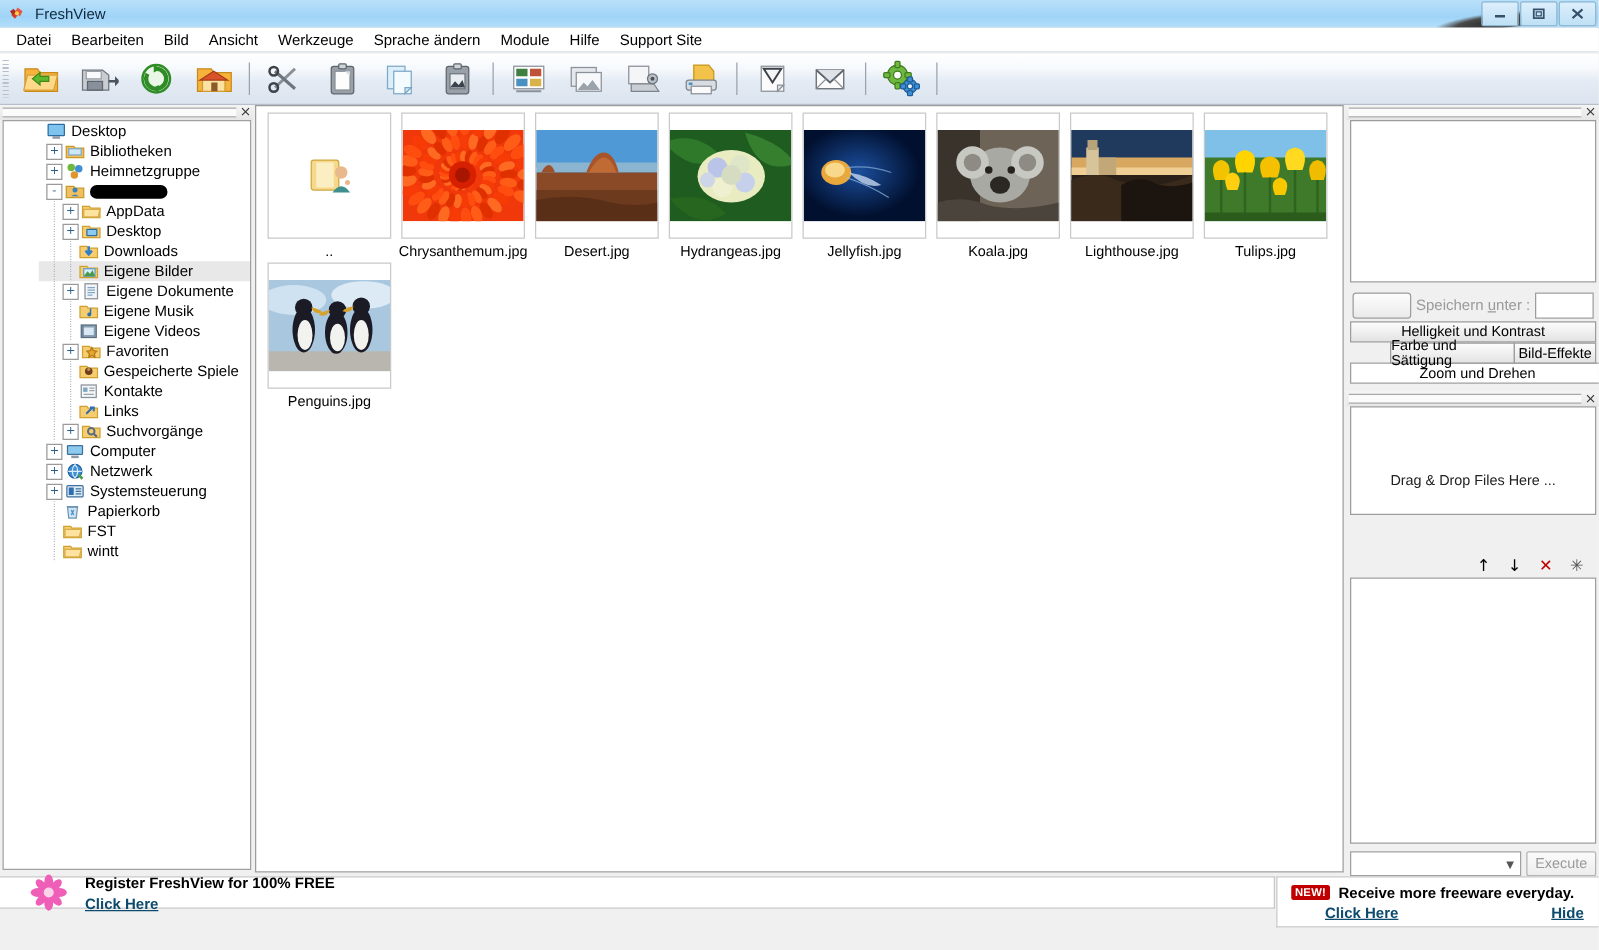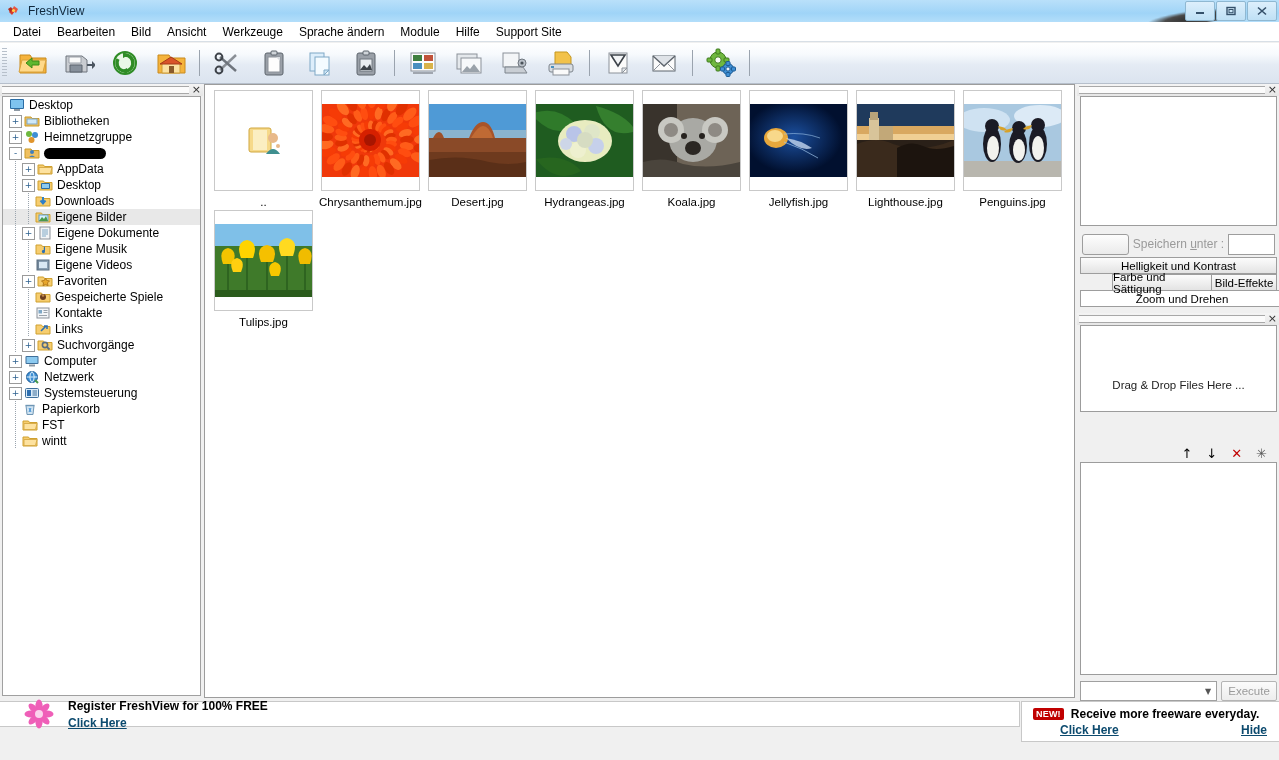"Desktop" .trow { margin-left: none -> 28px }
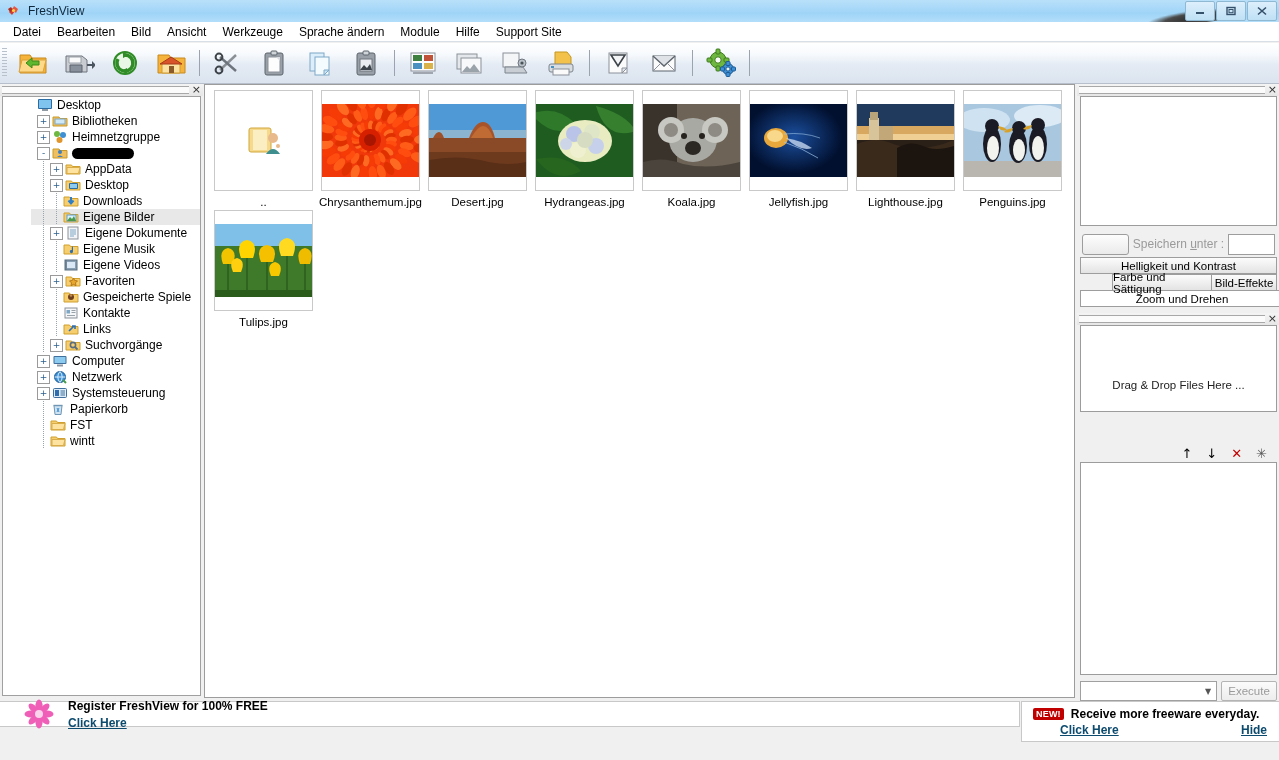"Koala.jpg" div.thumb { order: before "Jellyfish.jpg" -> after "Jellyfish.jpg" }
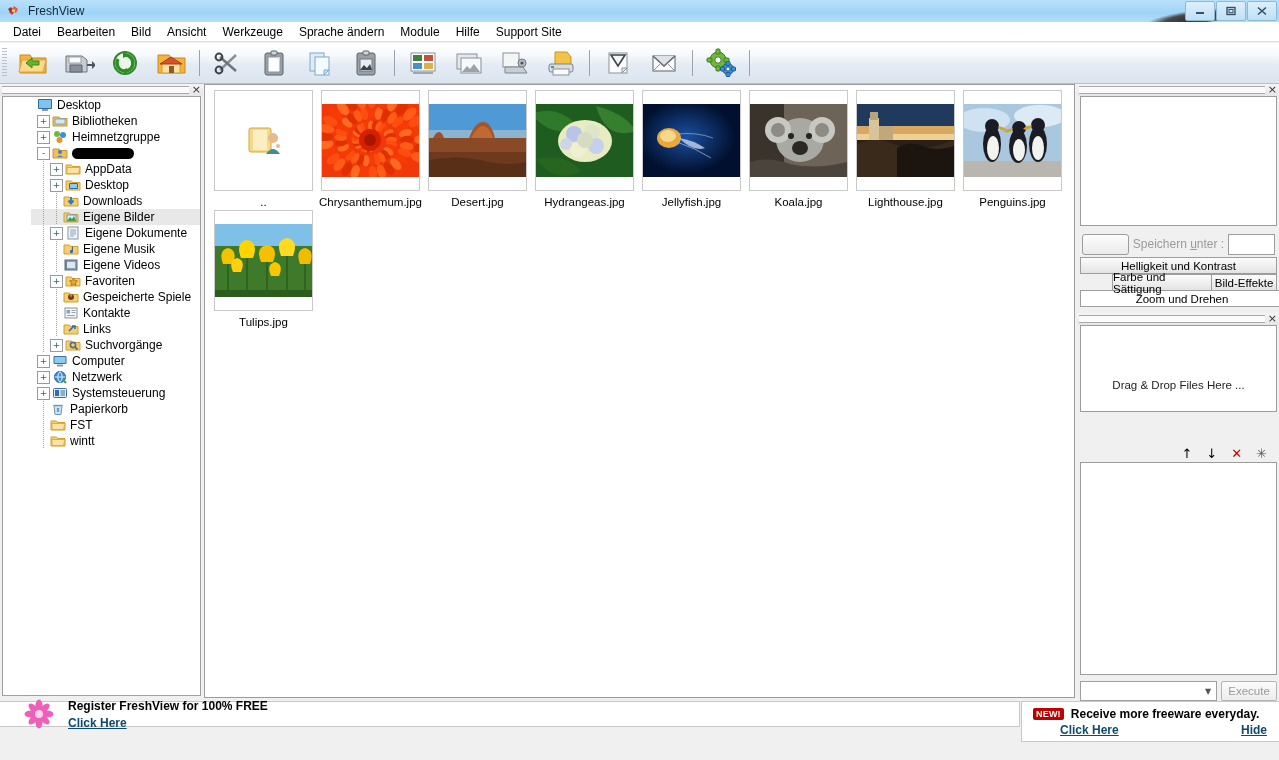"Penguins.jpg" div.thumb { order: before "Tulips.jpg" -> after "Tulips.jpg" }
